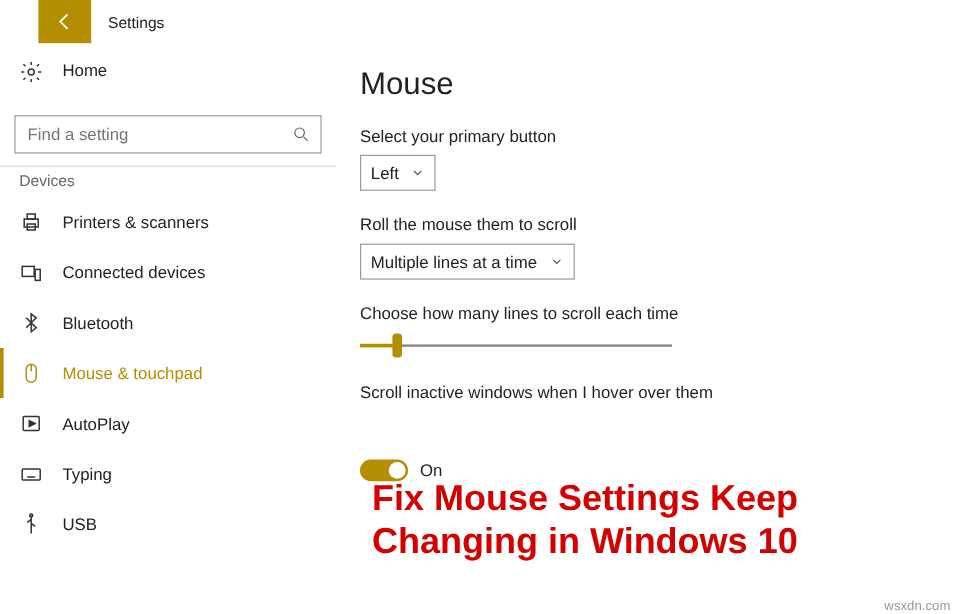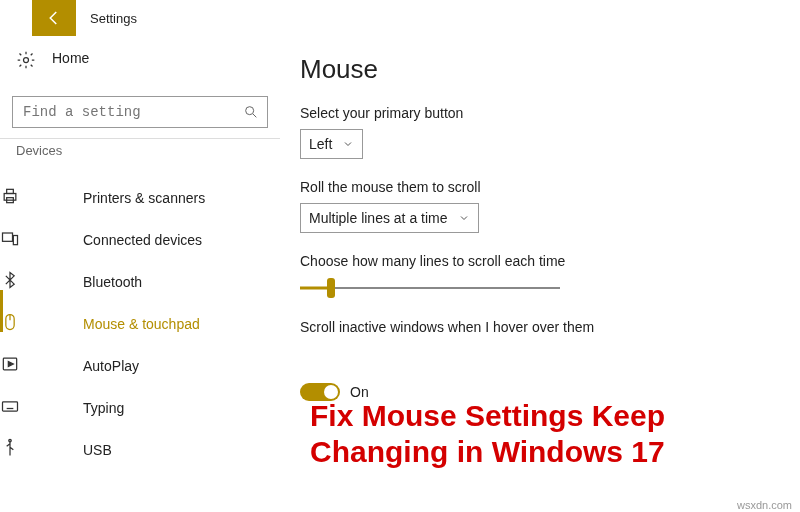"Find a setting" .search input { font-family: Liberation Mono, monospace -> Liberation Sans, sans-serif }
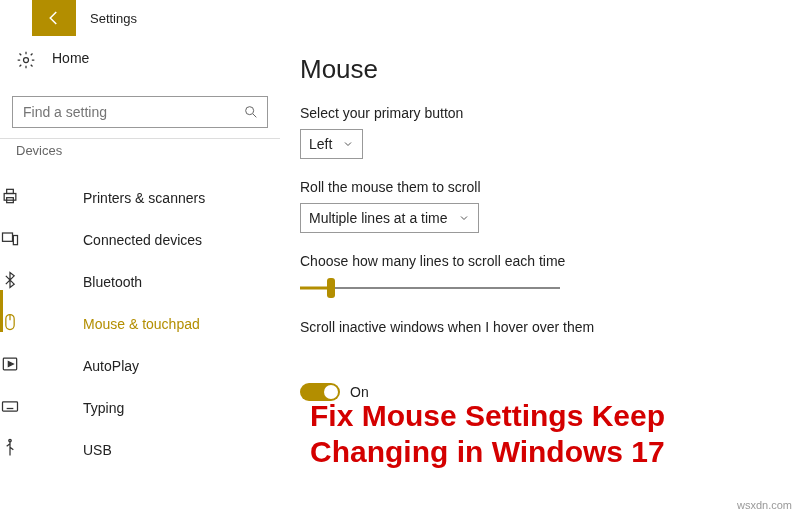"Printers & scanners" .nav-item { align-items: flex-end -> center; gap: 47px -> none; padding-left: 0 -> 16px }
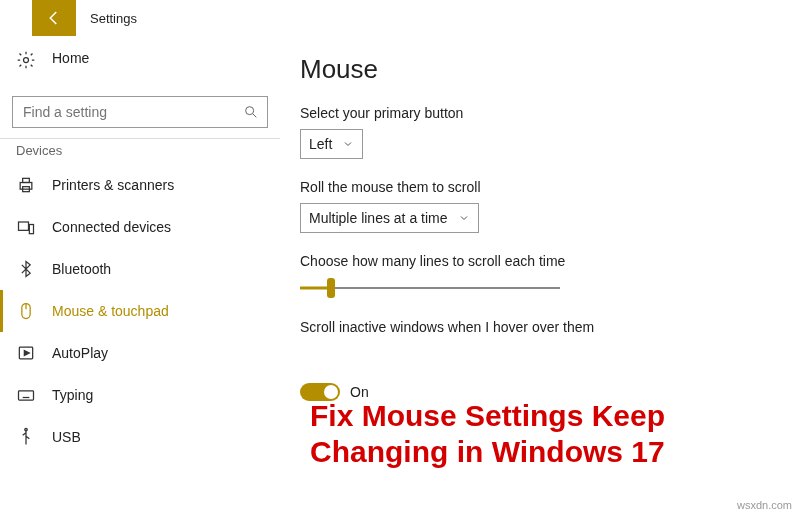"Fix Mouse Settings Keep Changing" div.overlay { text: 17 -> 10 }
